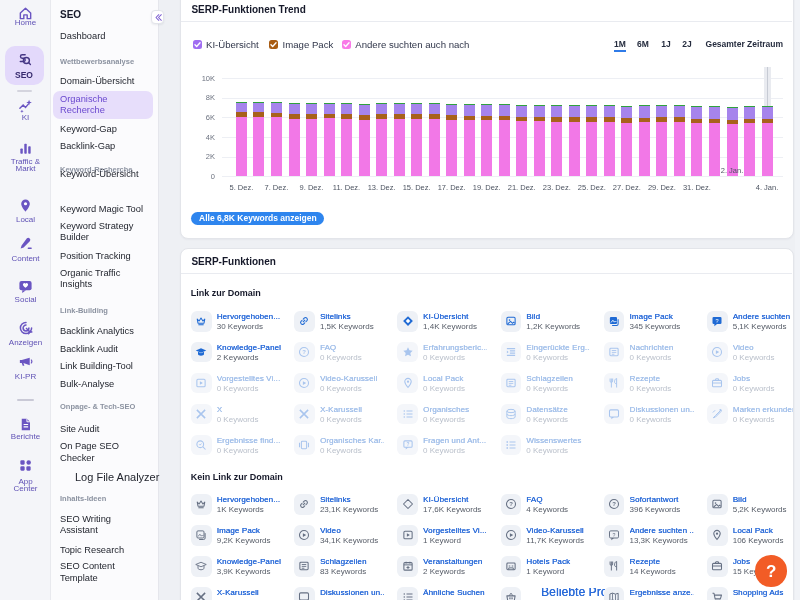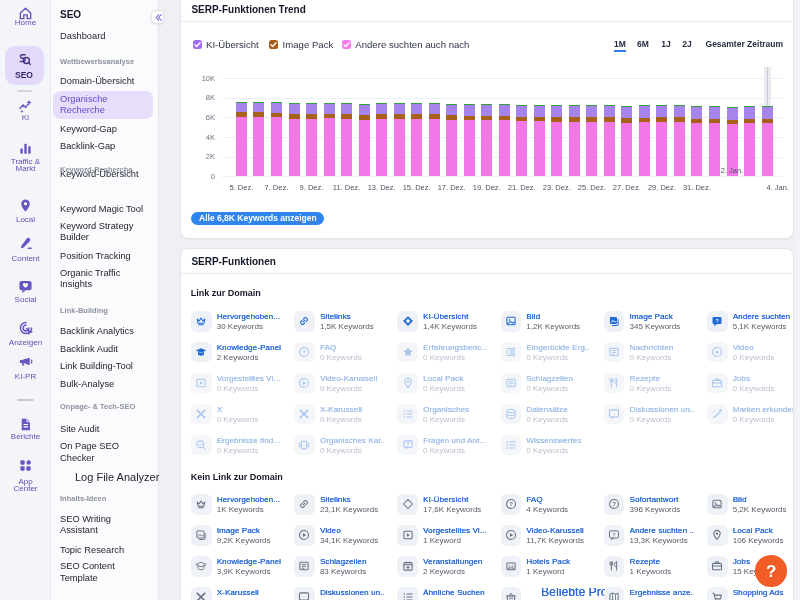"4. Jan." div { text-align: right -> center }
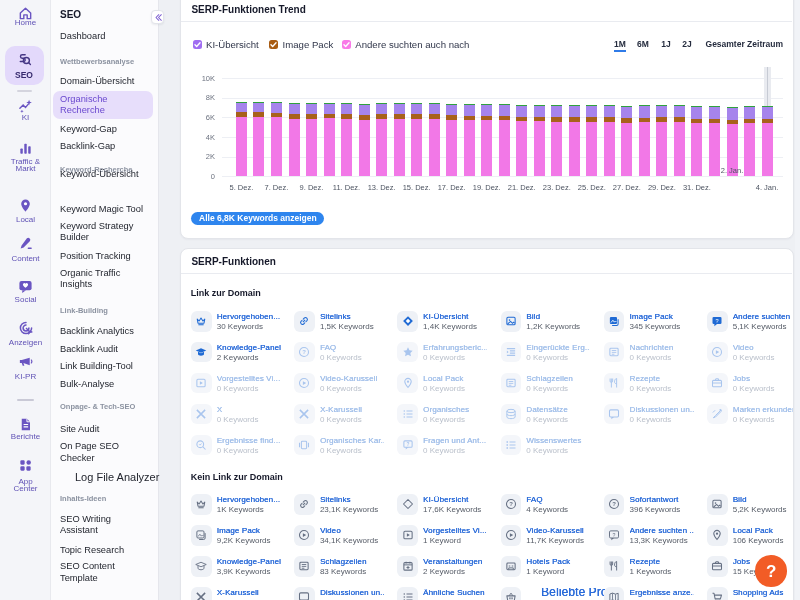"1 Keywords" div { text: 1 -> 14 }
